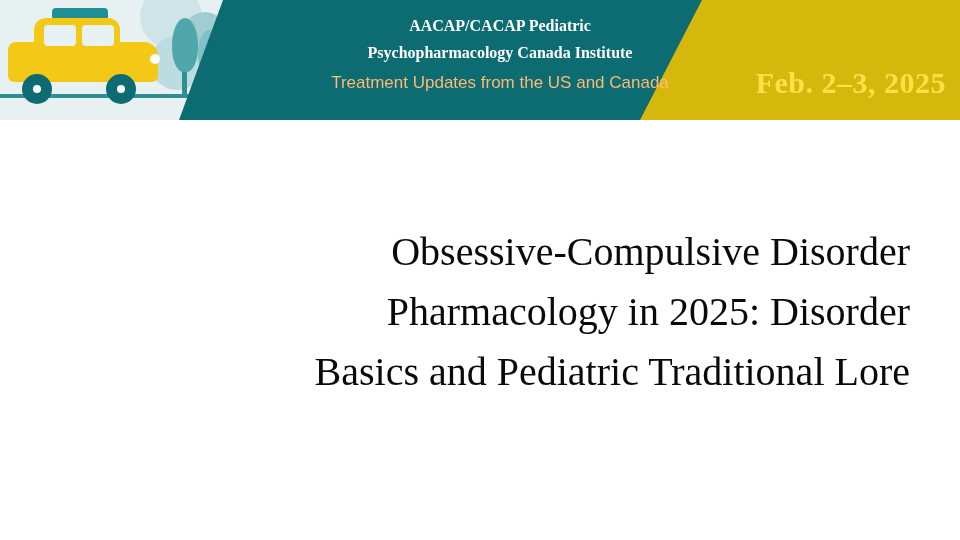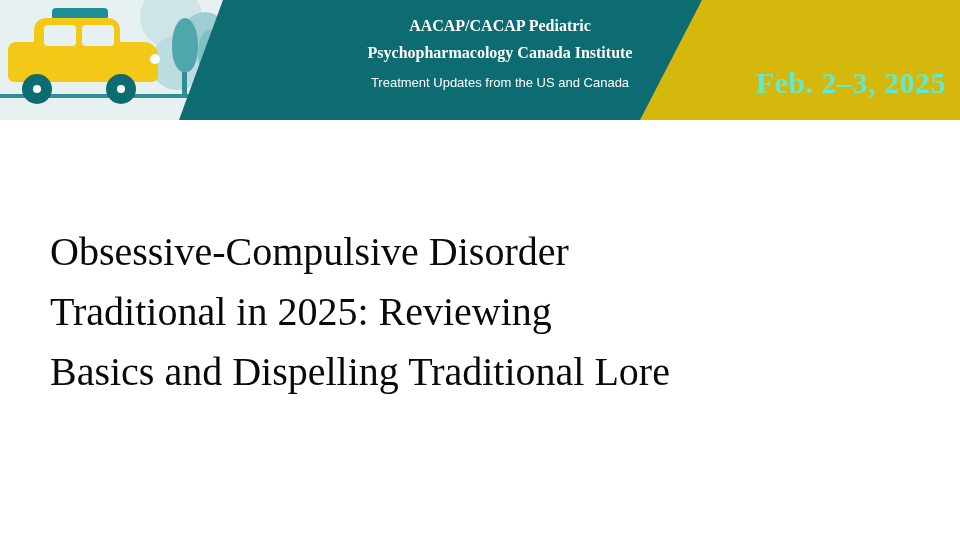"Treatment Updates from the US" .banner-line3 { color: #ffffff -> #fdba74; font-size: 13px -> 17px }
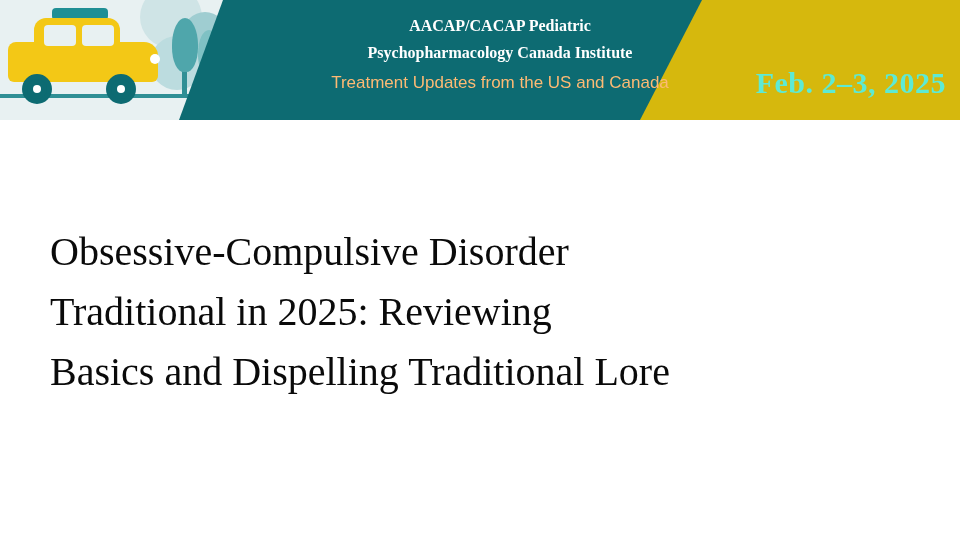"Feb. 2–3, 2025" .banner-date { color: #5eead4 -> #fde047 }
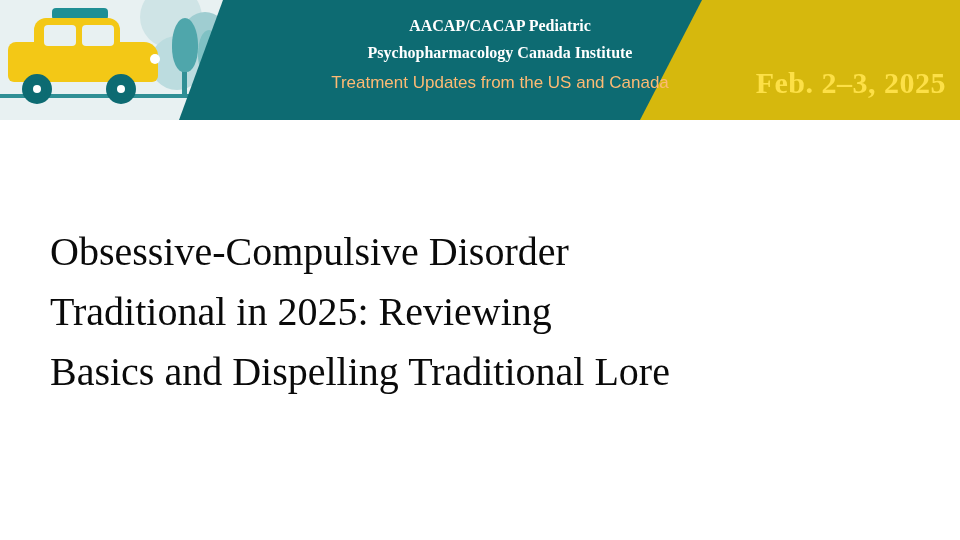"Obsessive-Compulsive Disorder" .title-block { text-align: left -> right }
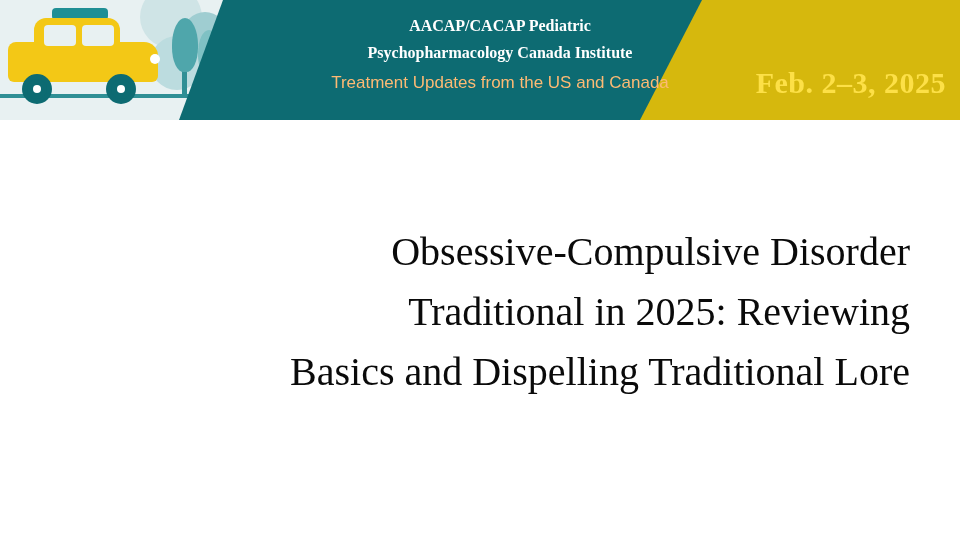"Traditional in 2025: Reviewing" div.line { text: Traditional in 2025: Reviewing -> Pharmacology in 2025: Disorder }
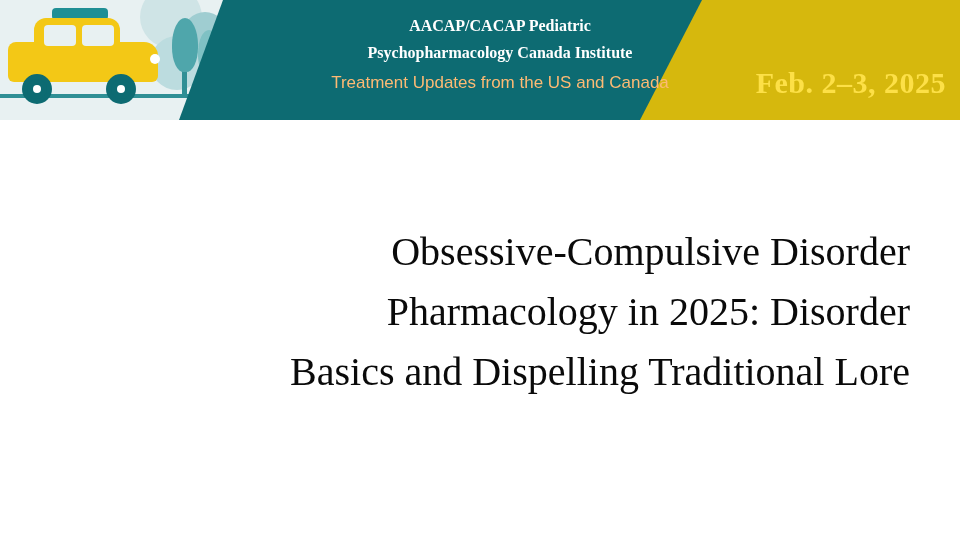"Basics and Dispelling Traditional Lore" div.line { text: Dispelling -> Pediatric }
